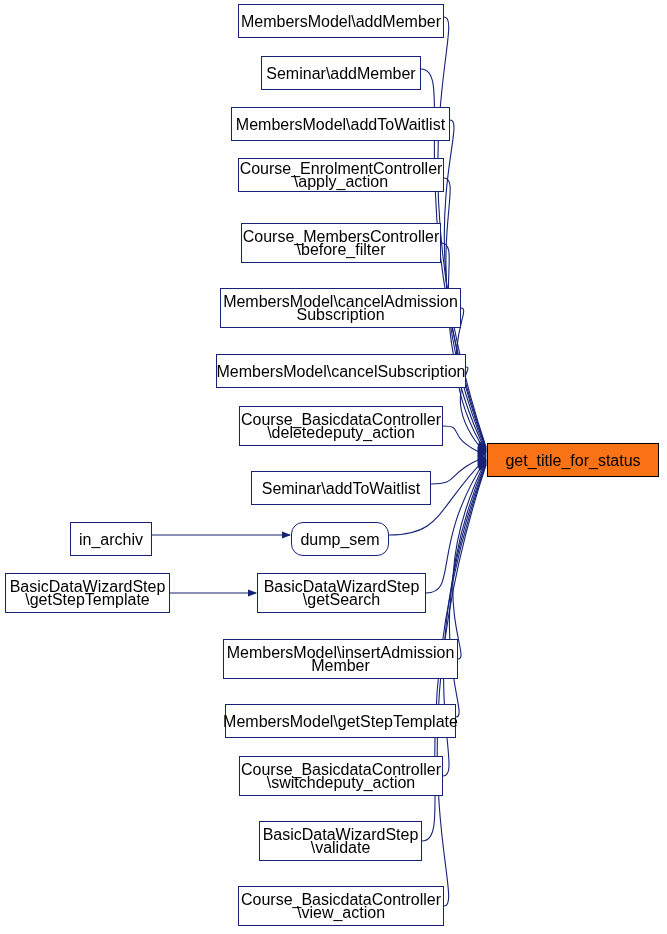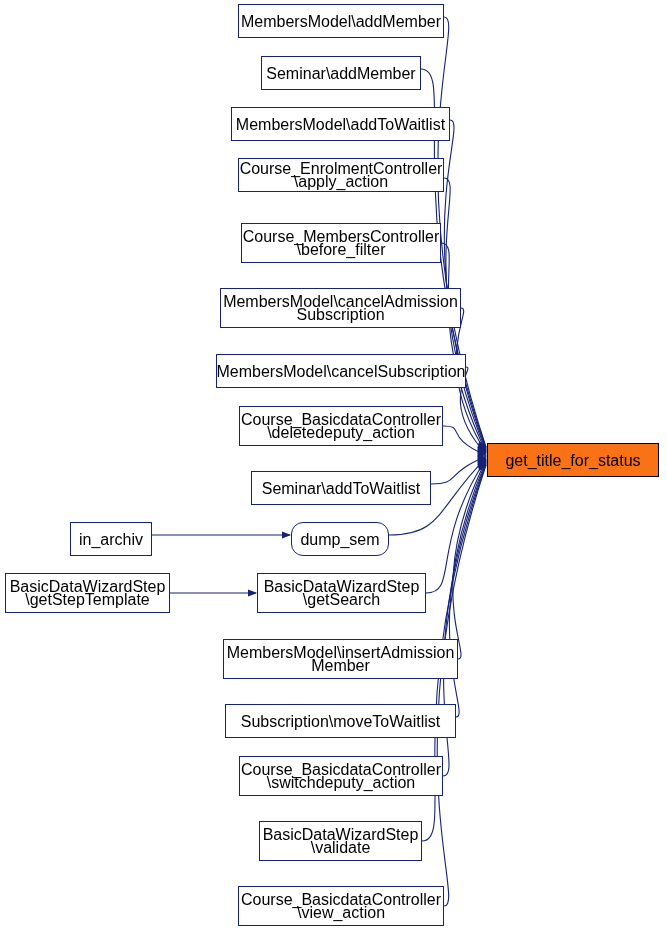"Subscription\moveToWaitlist" span { text: Subscription\moveToWaitlist -> MembersModel\getStepTemplate }
